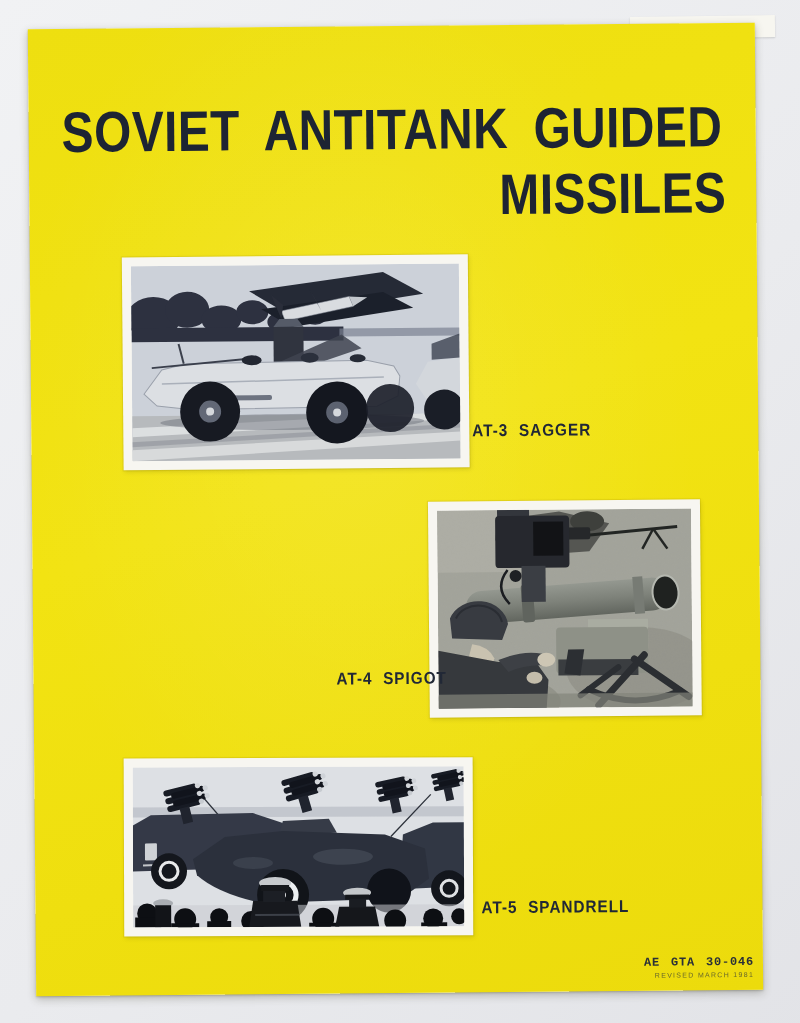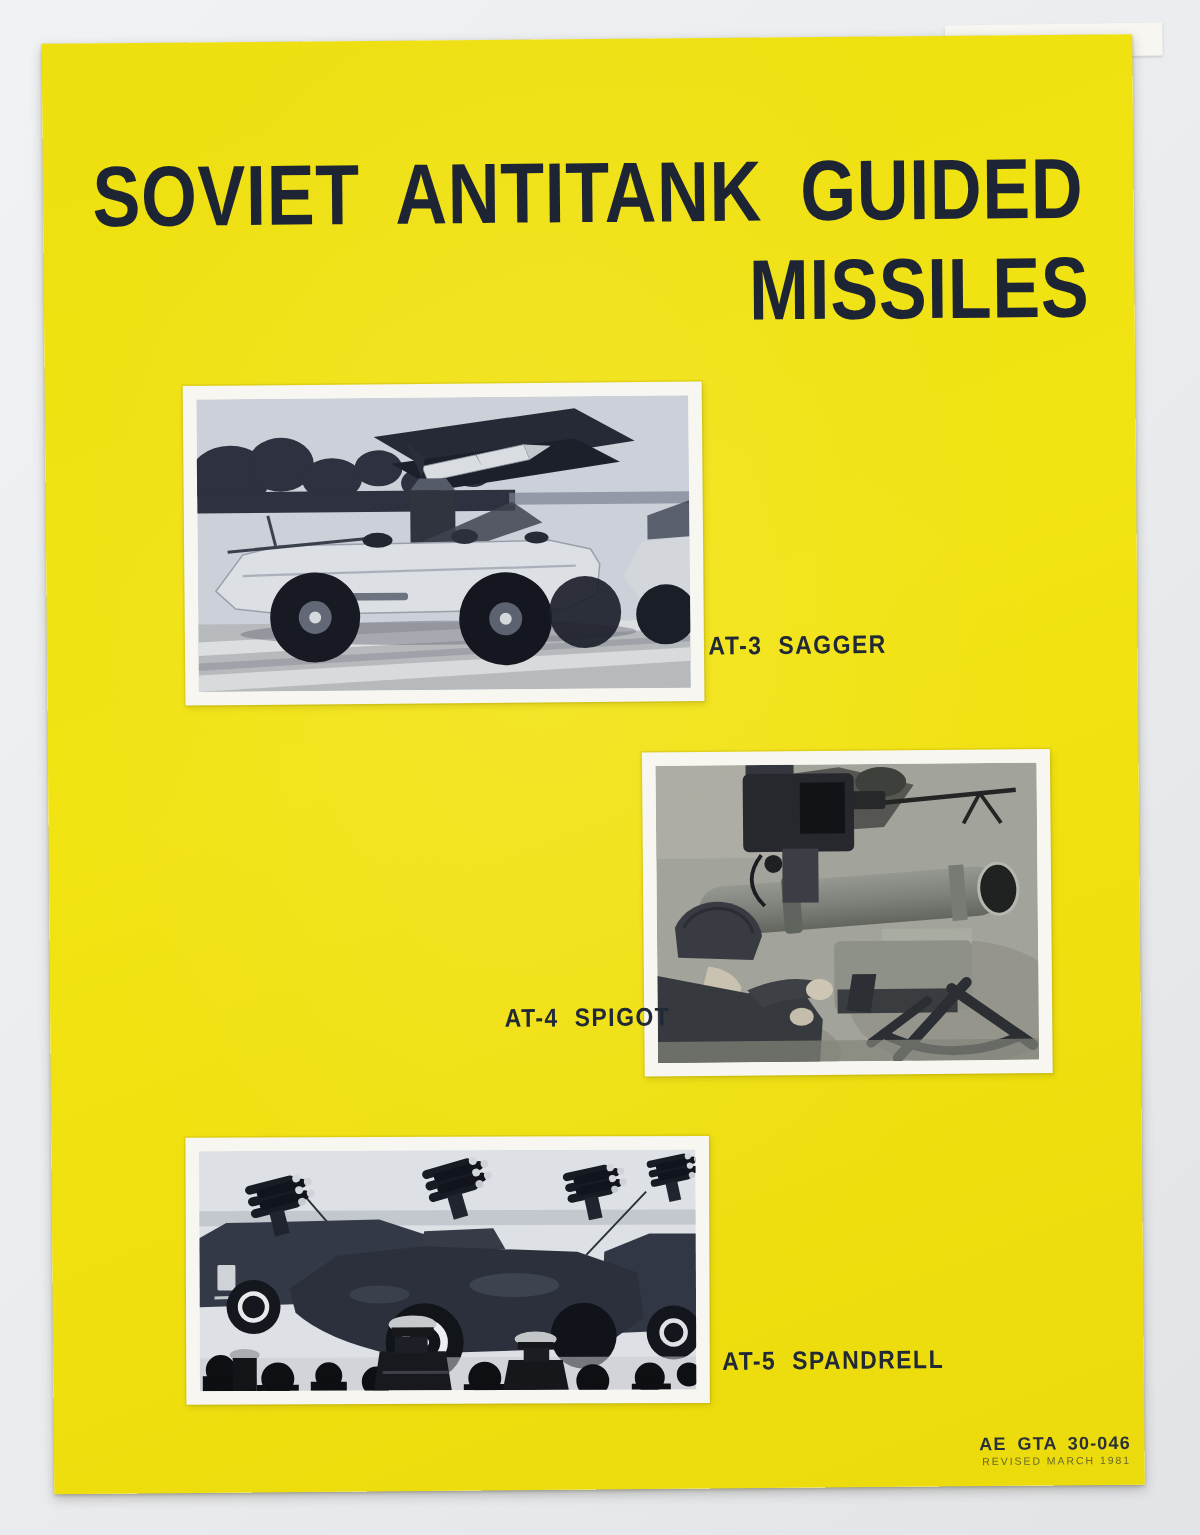"AE GTA 30-046" .credit .c1 { font-family: none -> Liberation Mono, monospace }
